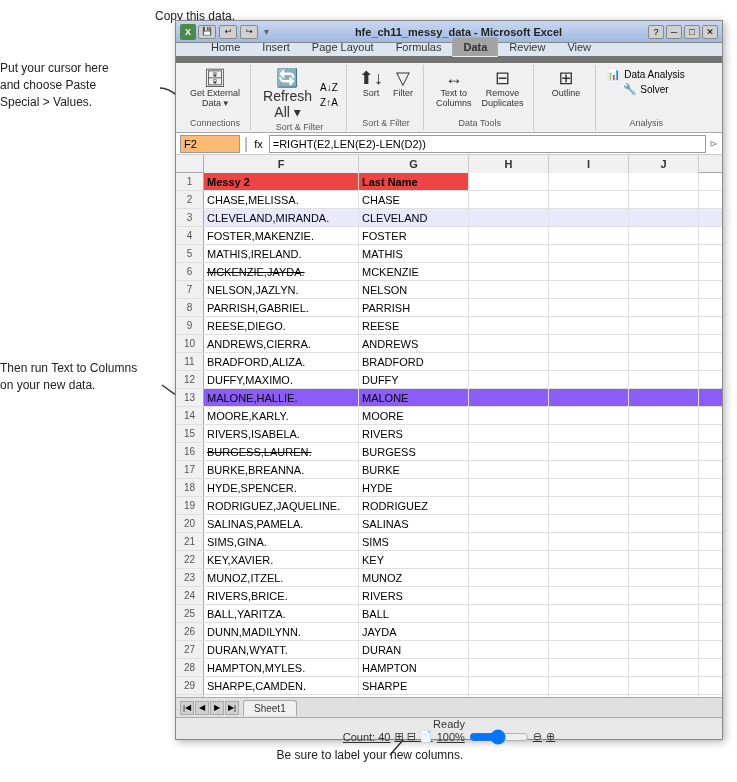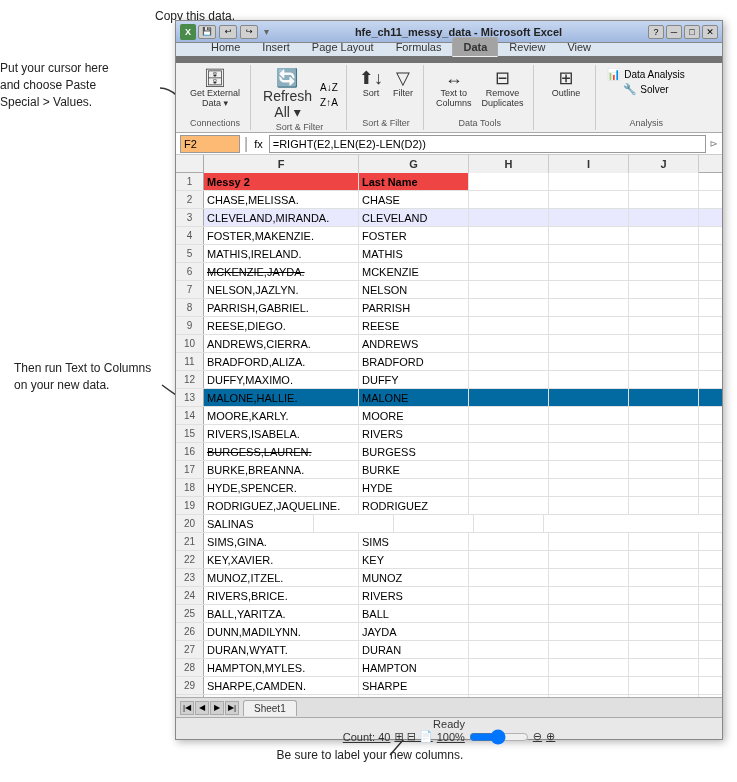"Then run Text to Columns" .annotation-text-to-col { padding-left: 14px -> none }
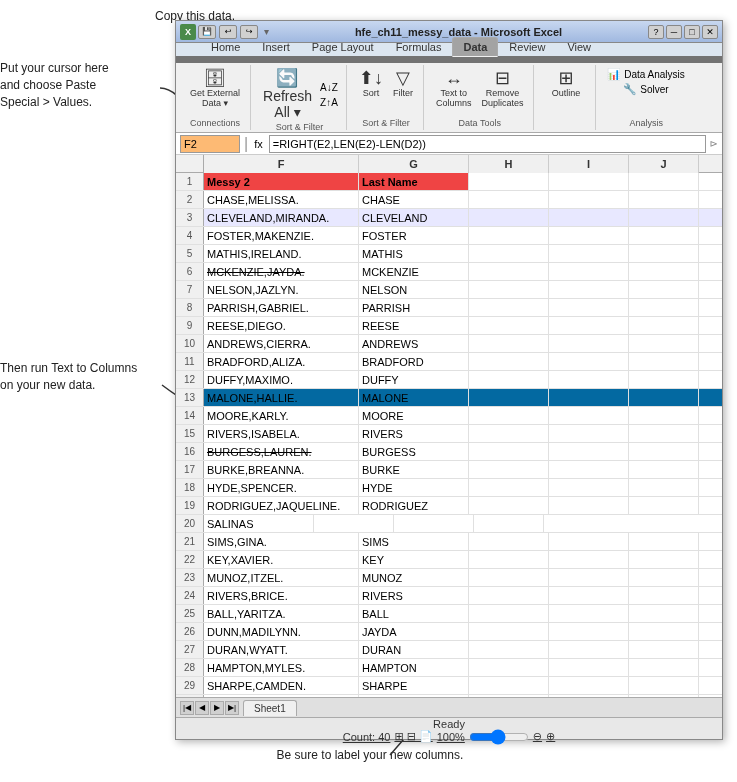"13" div.ss-row { background: #0369a1 -> #8b5cf6 }
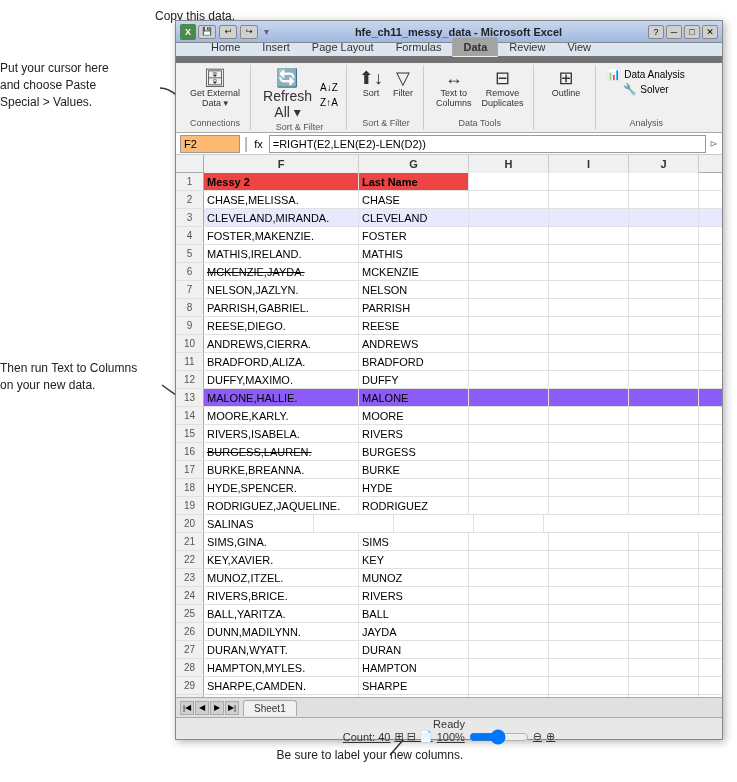"SALINAS,PAMELA." div.ss-cell { html: none -> <div>SALINAS,PAMELA.</div> }
